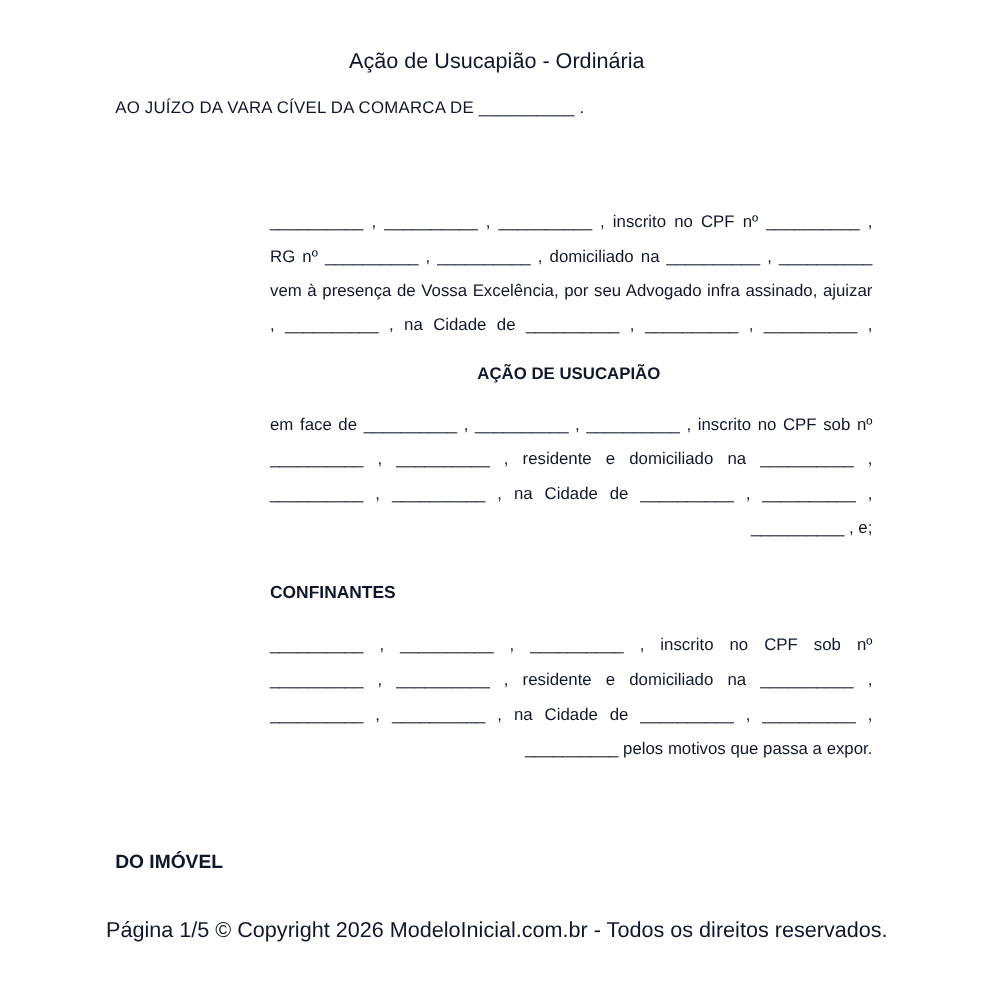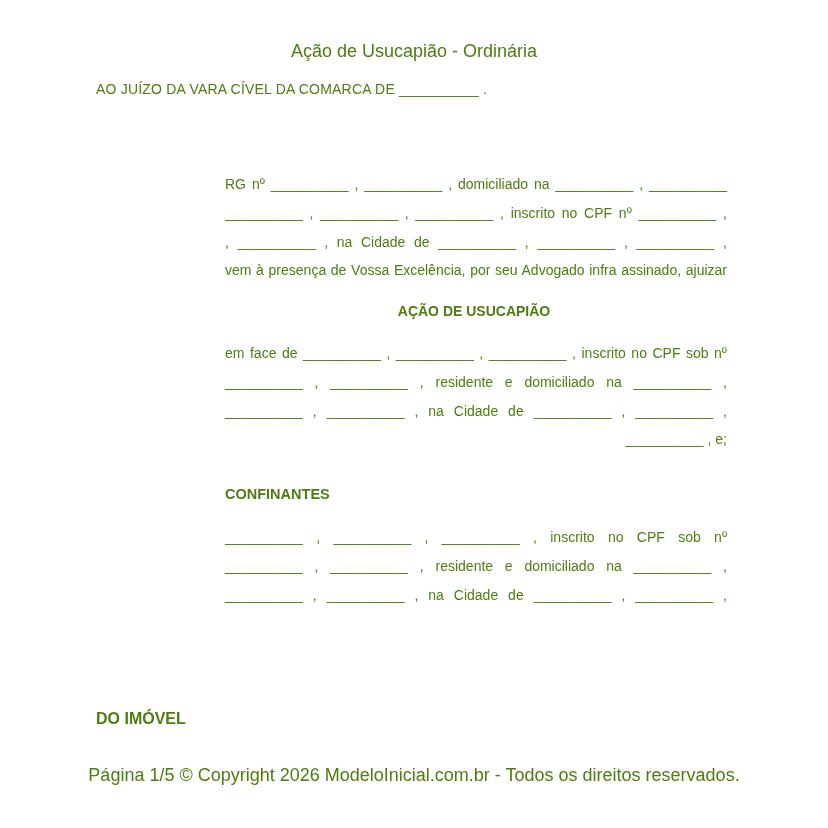"Ação de Usucapião - Ordinária" .page { color: #4d7c0f -> #0f172a }
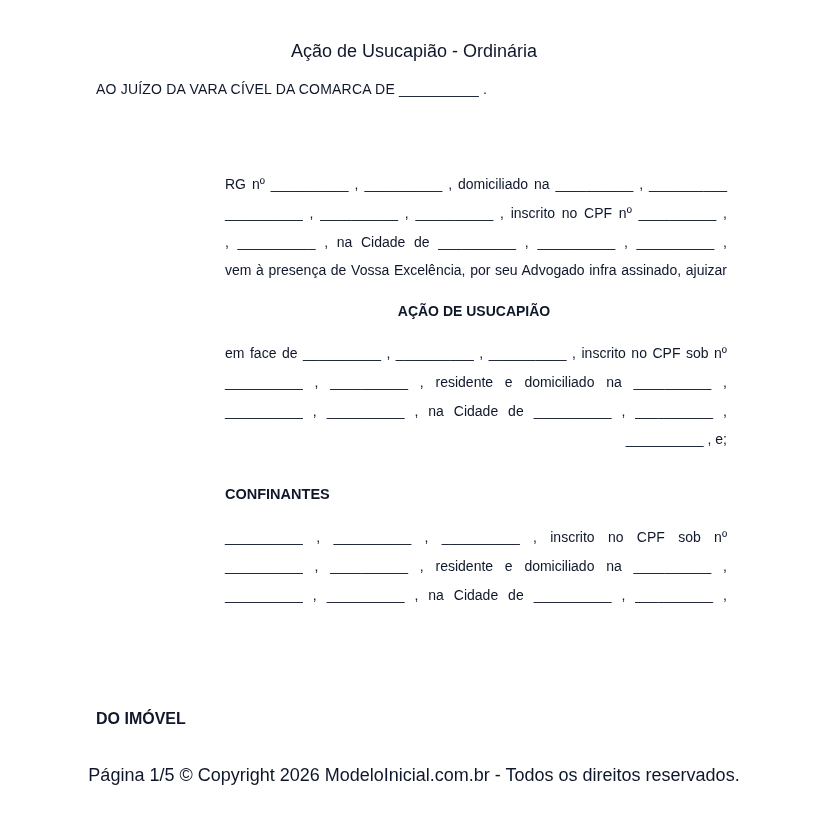"RG nº __________ , __________" div.jline { order: before "__________ , __________ , __________ , inscrito no CPF nº" -> after "__________ , __________ , __________ , inscrito no CPF nº" }
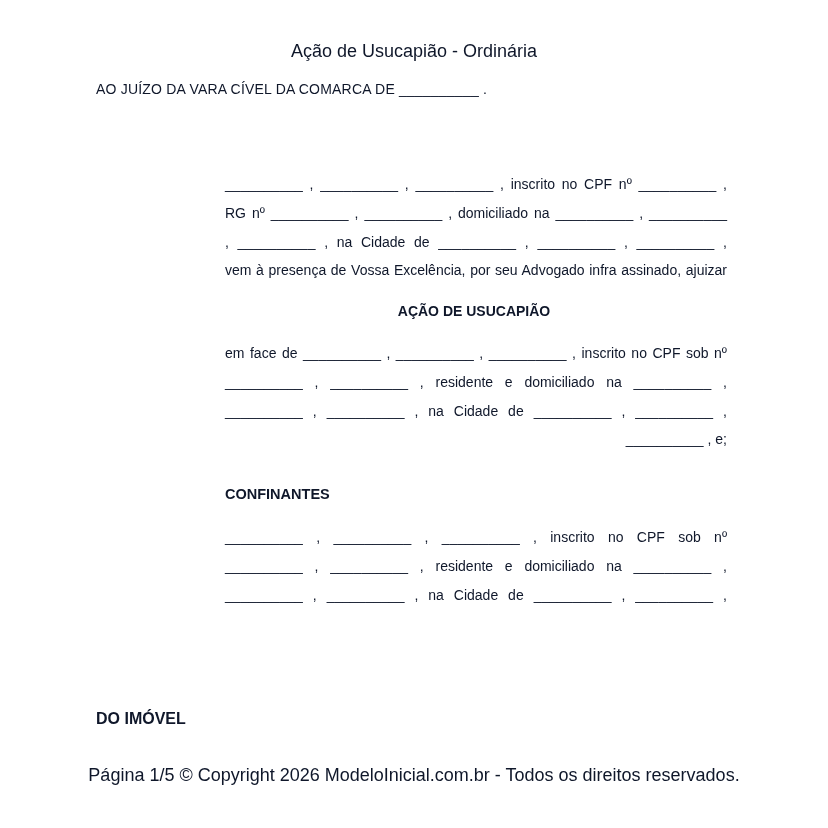", __________ , na Cidade" div.jline { order: before "vem à presença de Vossa" -> after "vem à presença de Vossa" }
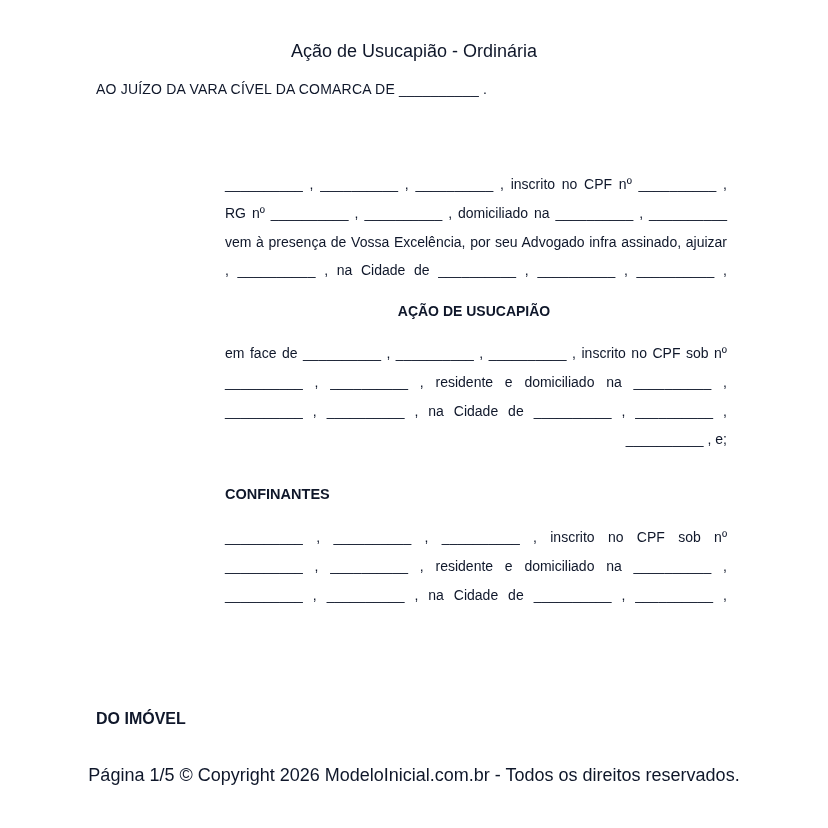"__________ pelos motivos que passa" div.lline { html: none -> <div>__________ pelos motivos que passa a expor.</div> }
